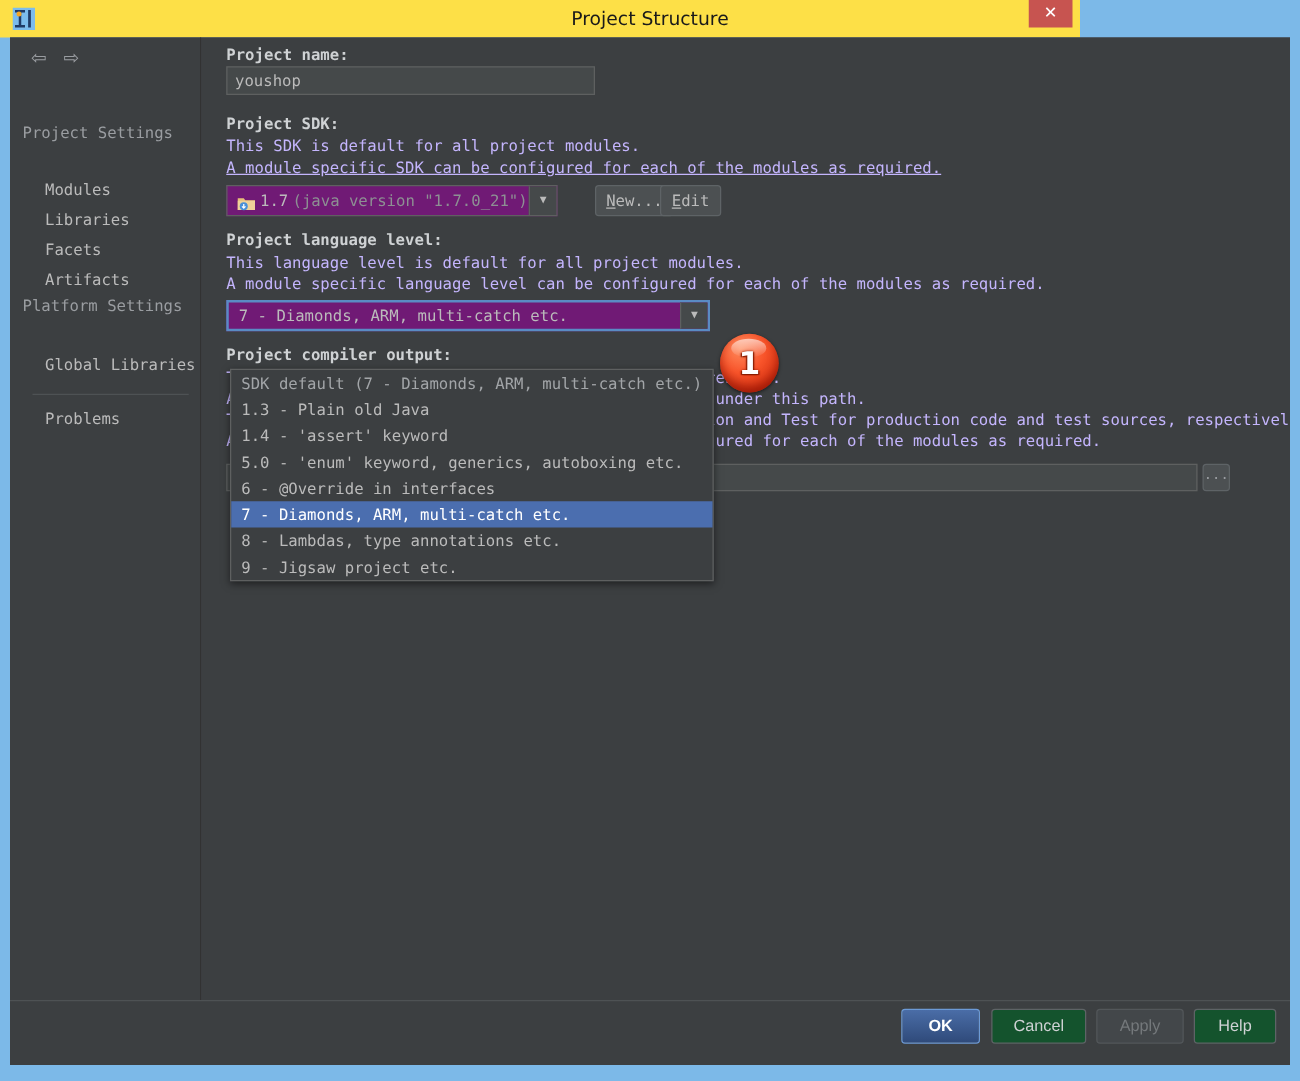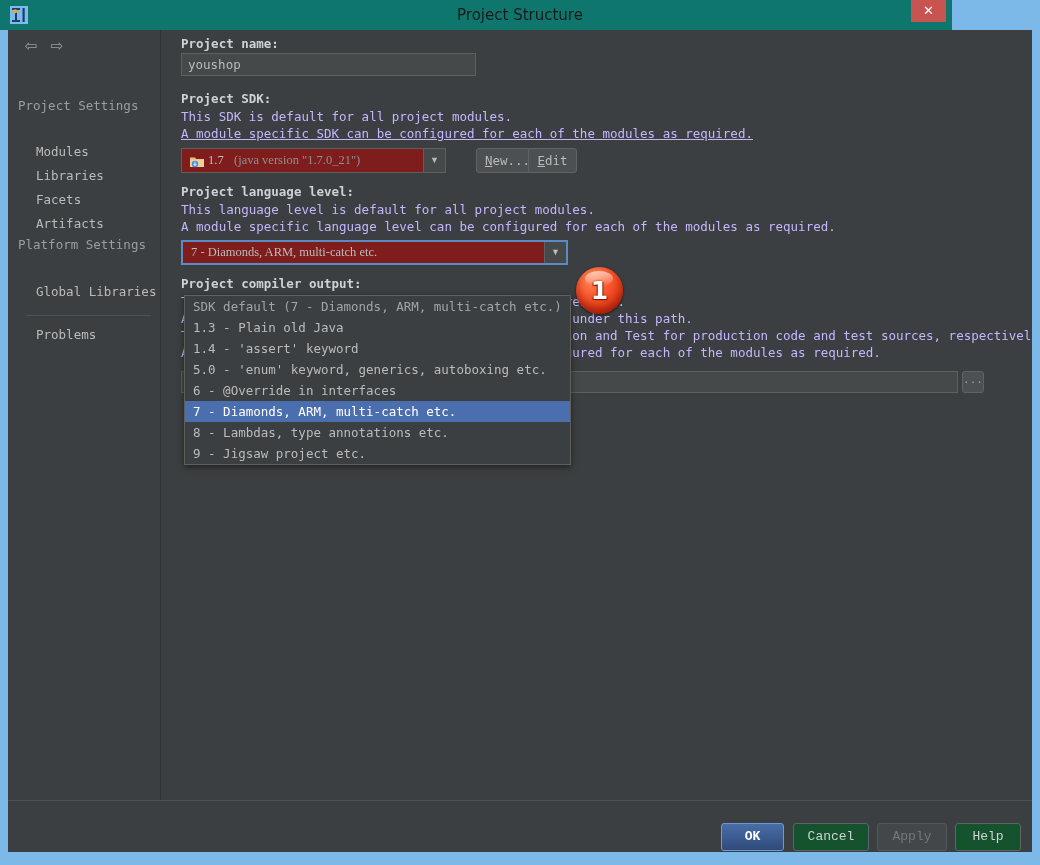"Project Structure" .titlebar { background: #0f766e -> #fde047; width: 952px -> 864px }
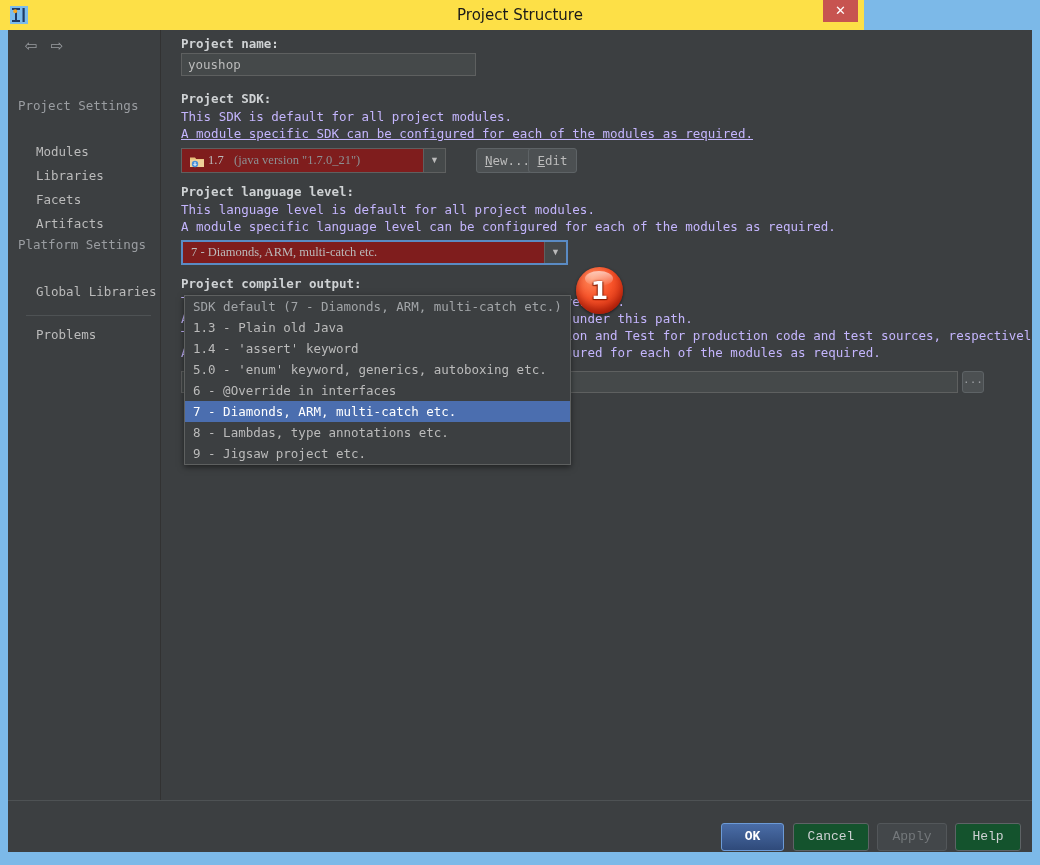"1.7" .combo { background: #7f1d1d -> #701a75; font-family: Liberation Serif, serif -> none }
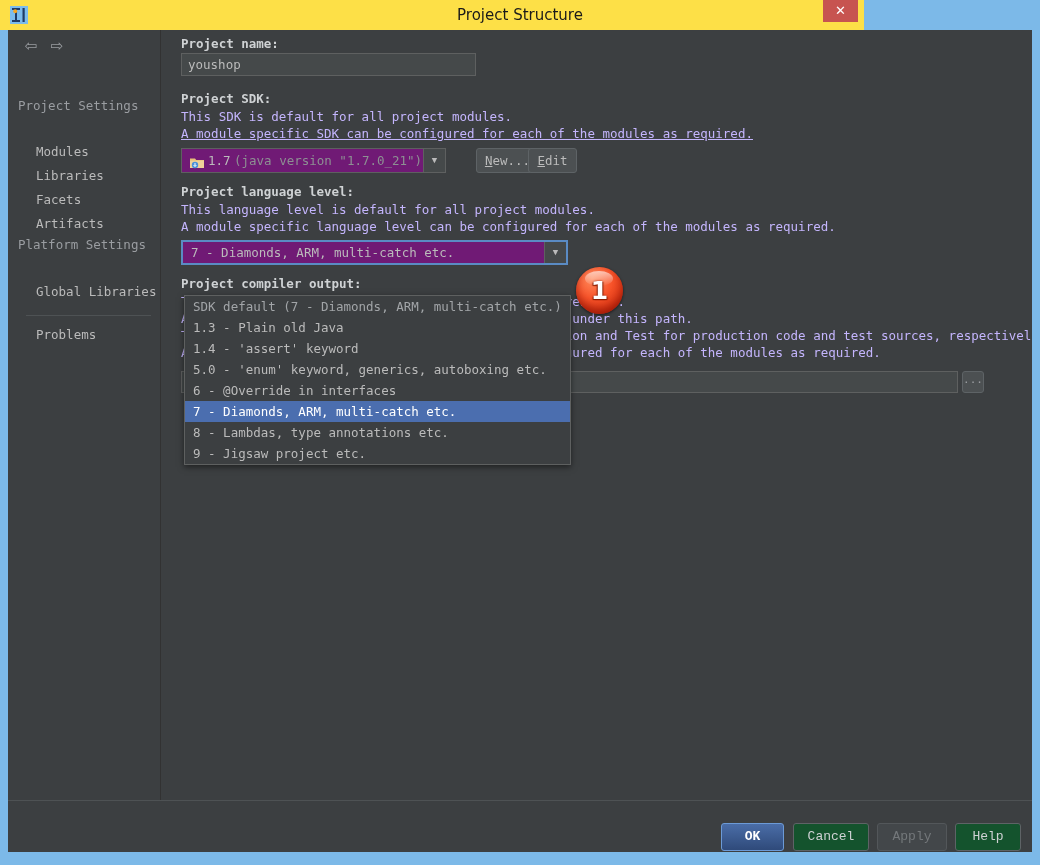"OK" .foot-btn { font-family: Liberation Mono, monospace -> Liberation Sans, sans-serif; top: 22px -> 6px }
